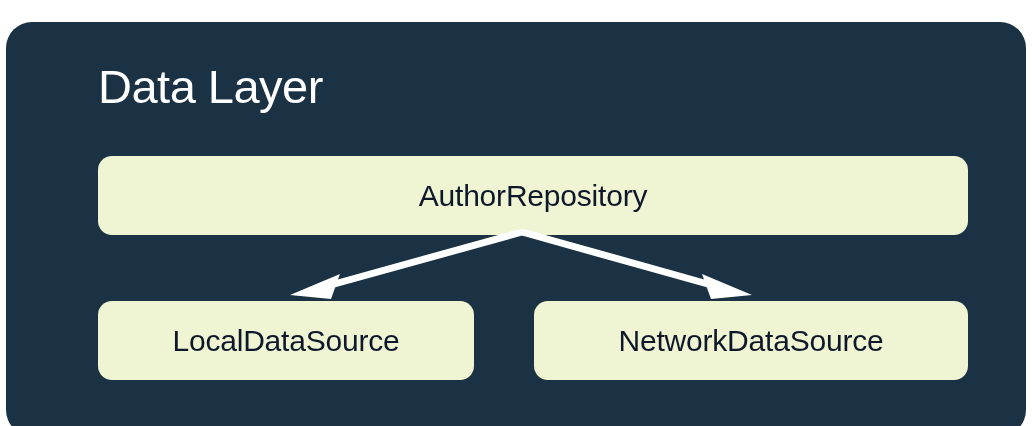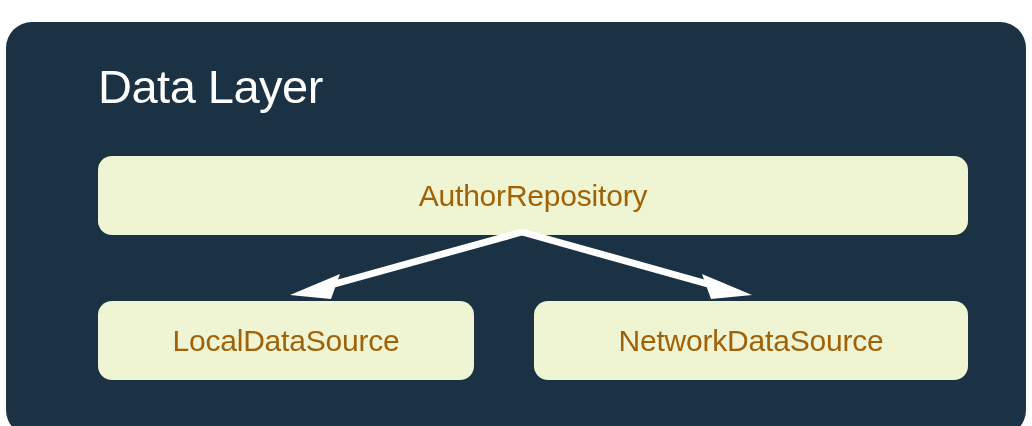"AuthorRepository" .node-label { color: #a16207 -> #0f172a }
